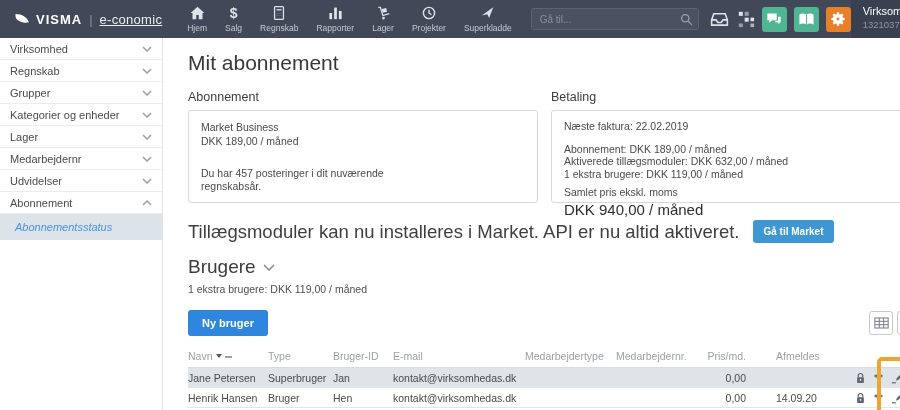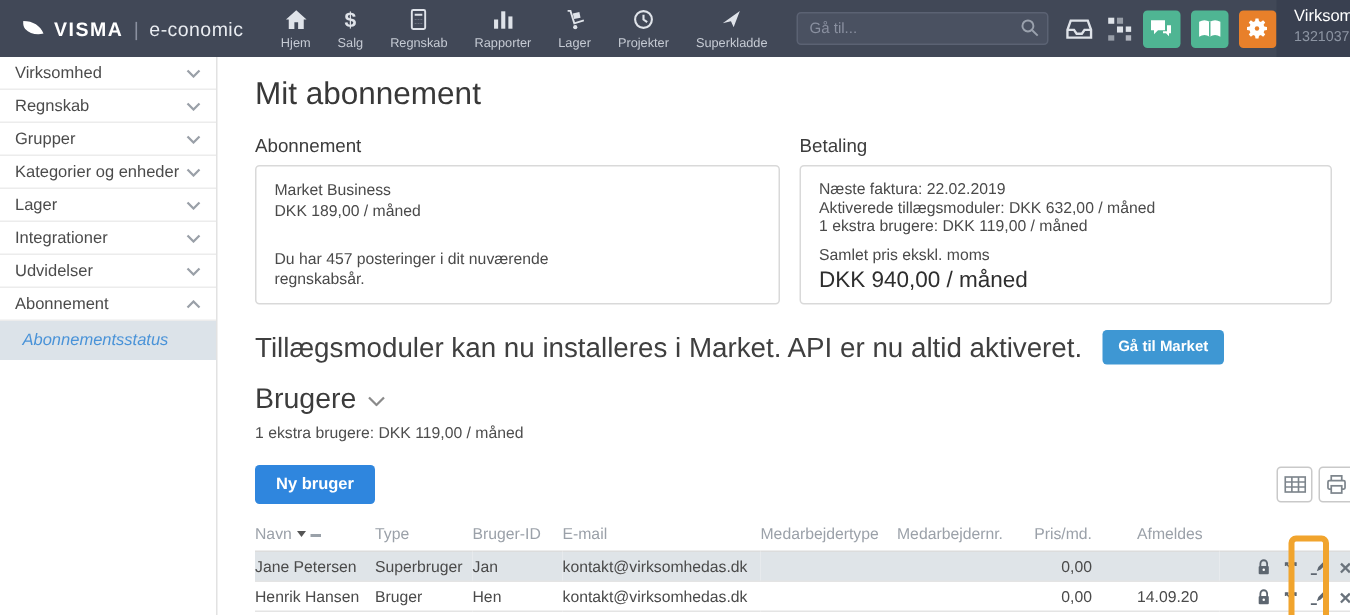"e-conomic" .logo .product { text-decoration: none -> underline }
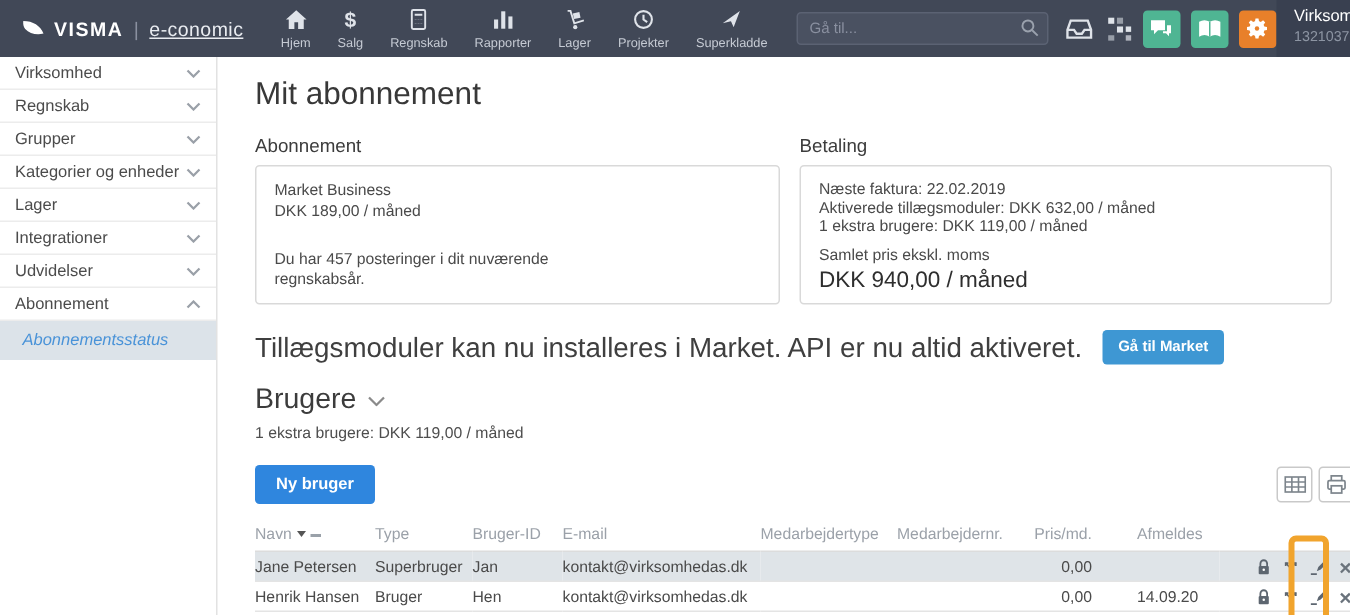"Virksomhed" .sidebar { width: 145px -> 163px }
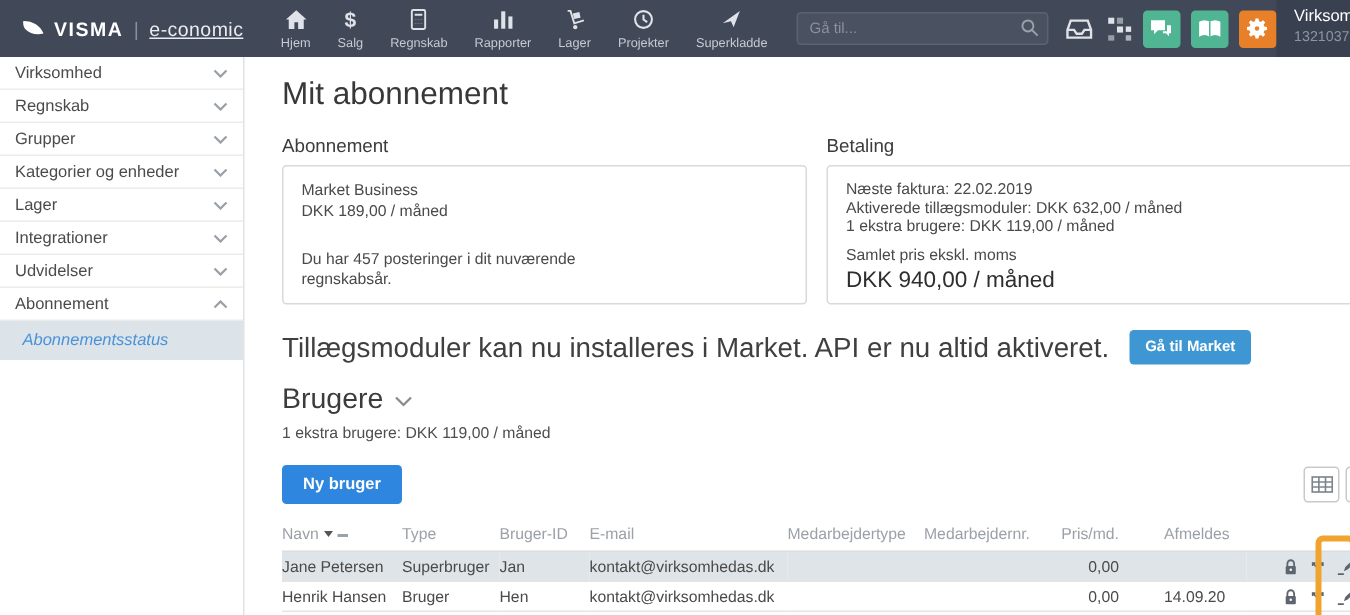"Abonnement: DKK 189,00 / måned" div.pay-line { html: none -> <div>Abonnement: DKK 189,00 / måned</div> }
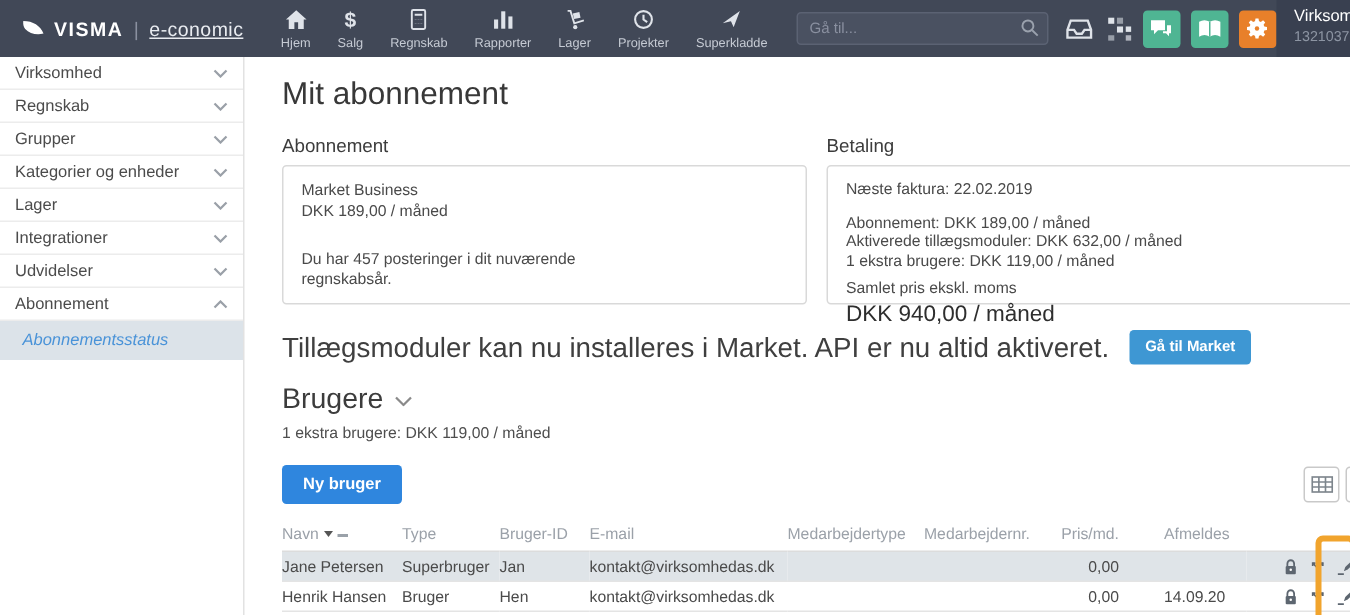"Integrationer" span { text: Integrationer -> Medarbejdernr }
